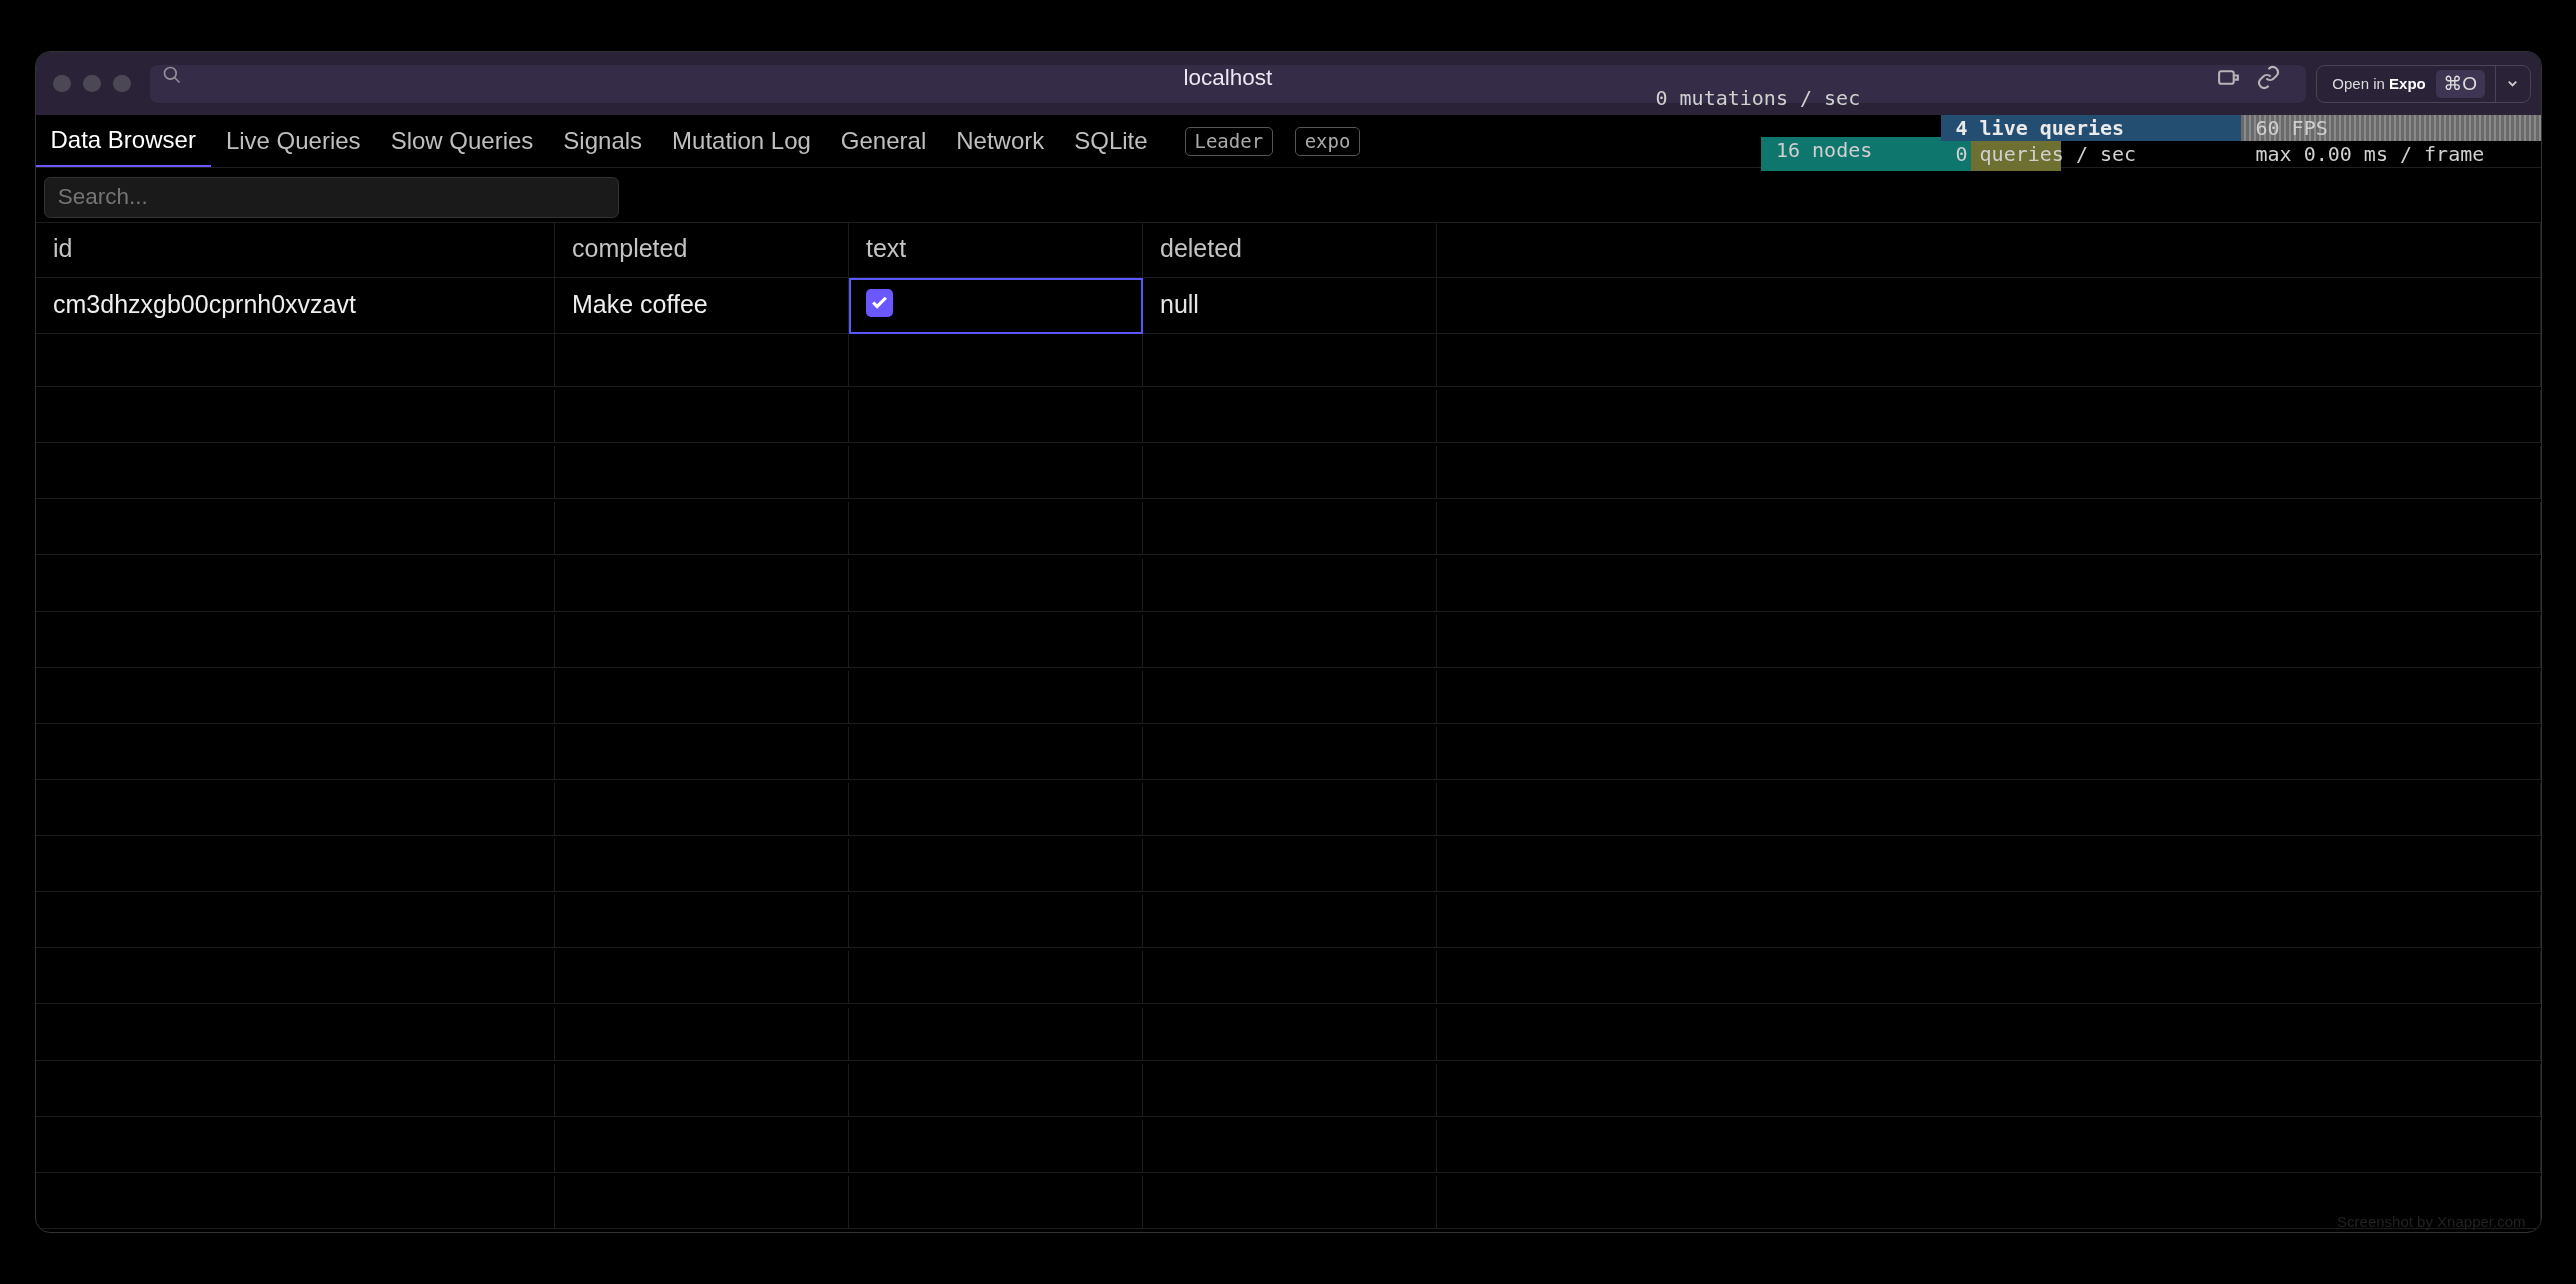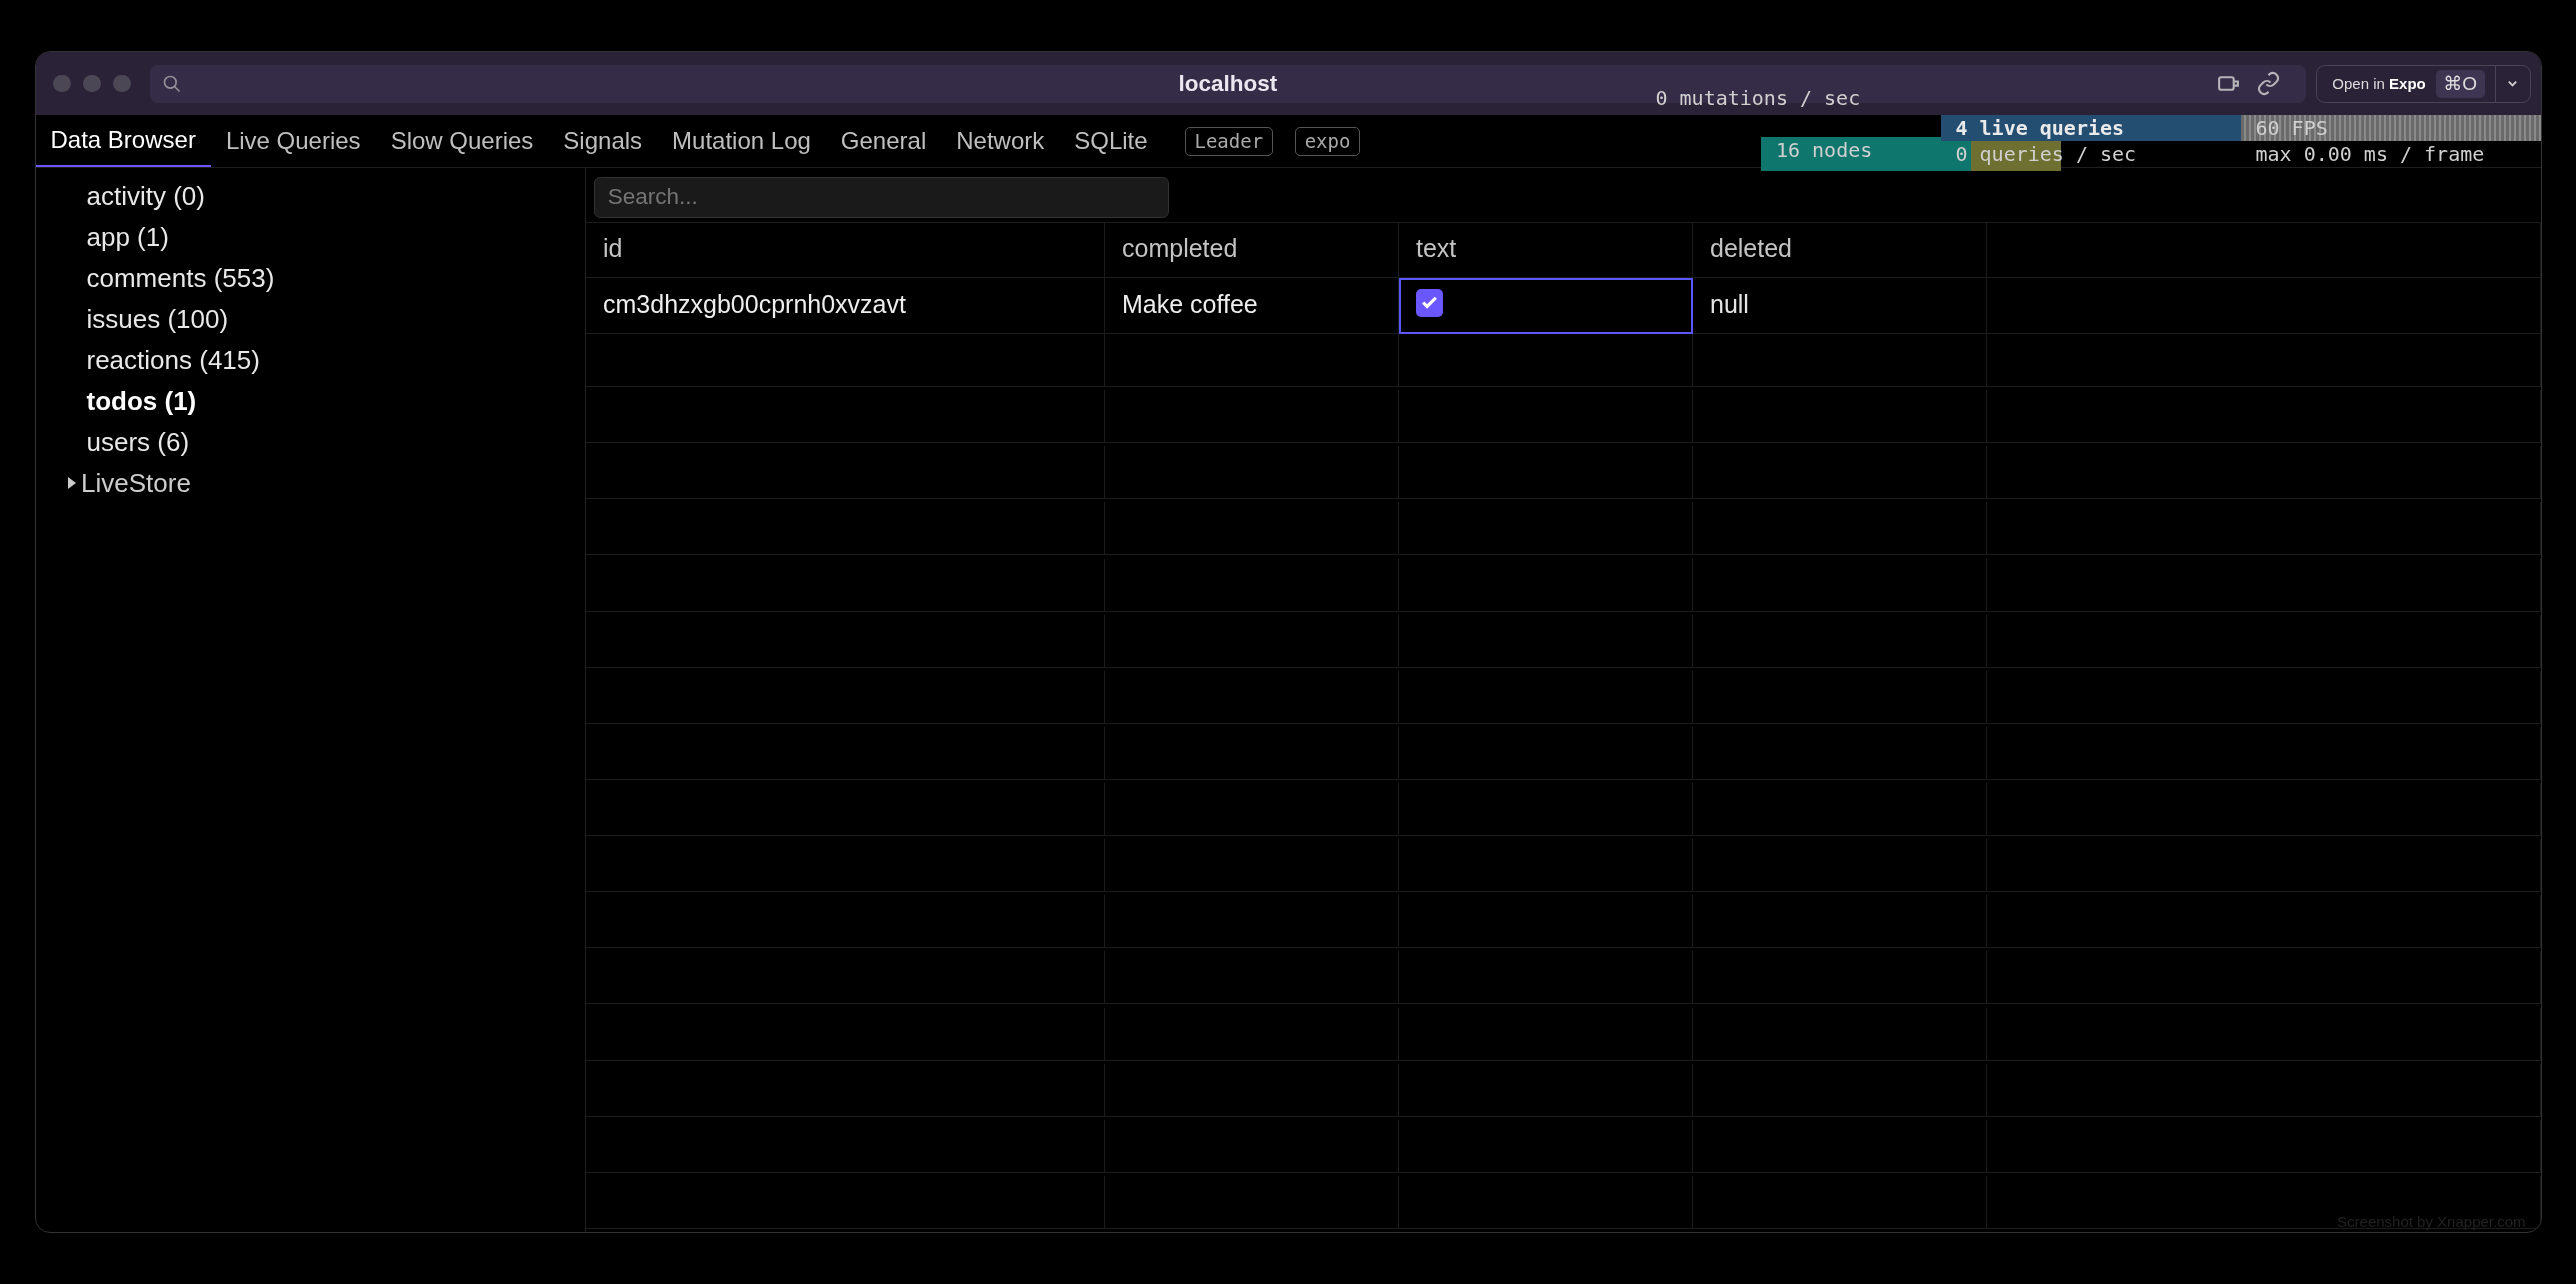"localhost" .search-pill { align-items: center -> flex-start; font-weight: bold -> none }
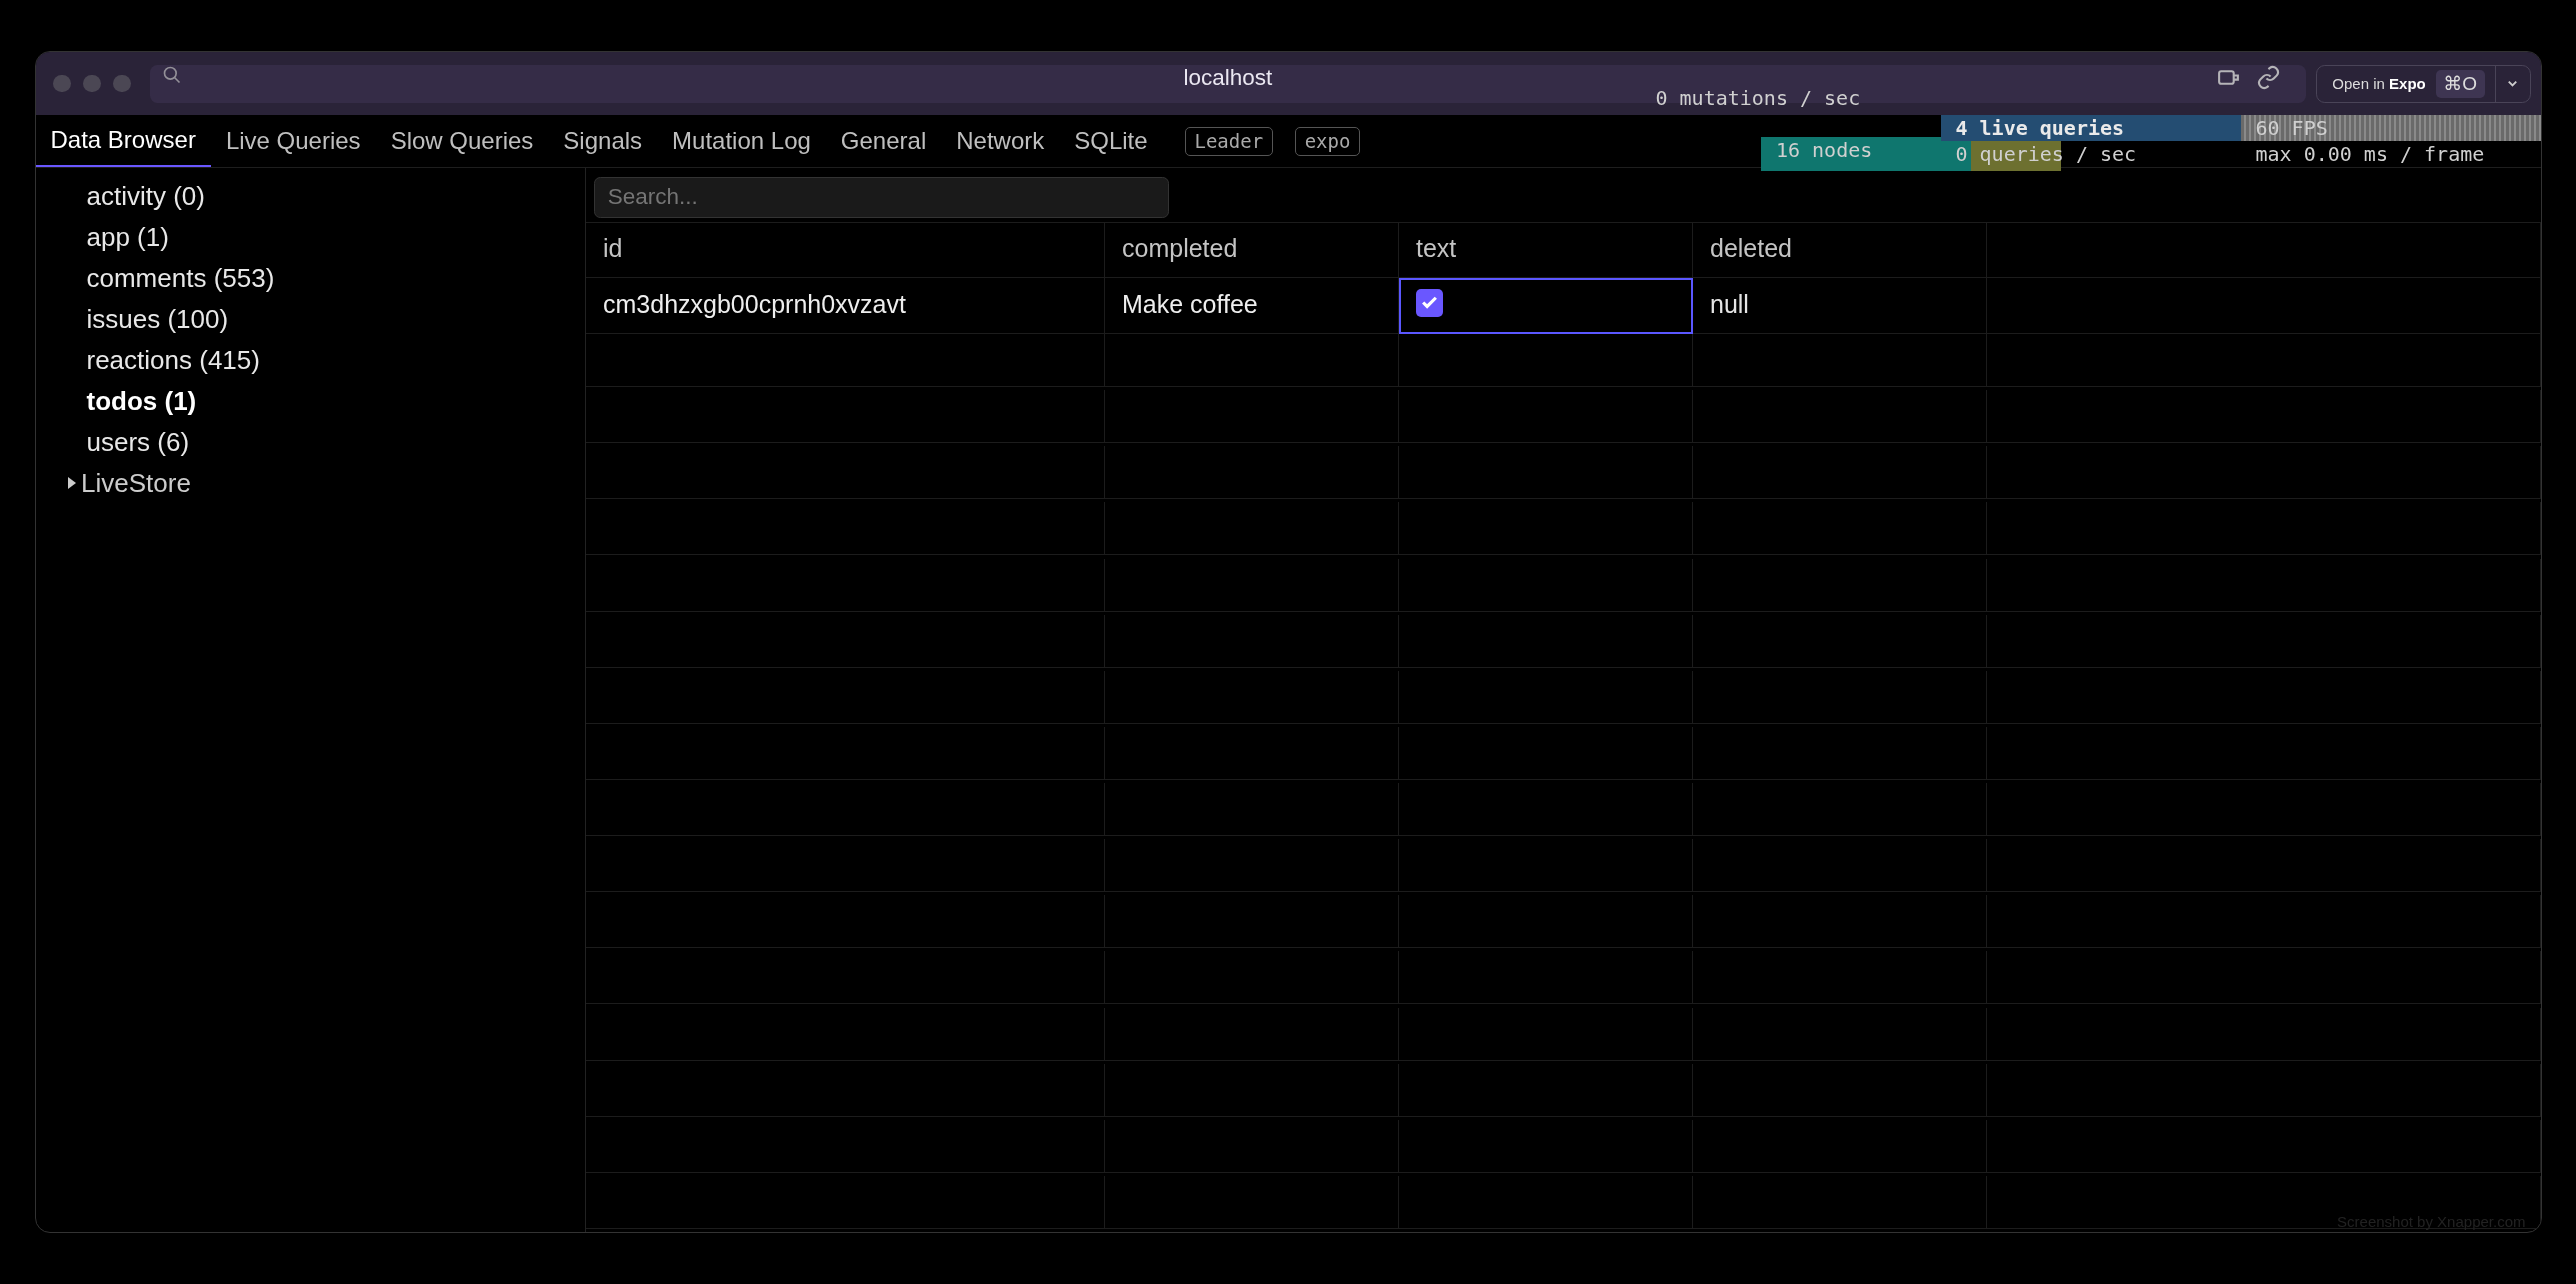"activity (0)" div.sidebar { html: <div> <div> <div>activity (0)</div> <div>app (1)</div> <div>comments (553)</div> <div>issues (100)</div> <div>reactions (415)</div> <div>todos (1)</div> <div>users (6)</div> </div> <div> <span></span> <span>LiveStore</span> </div> </div> -> none }
